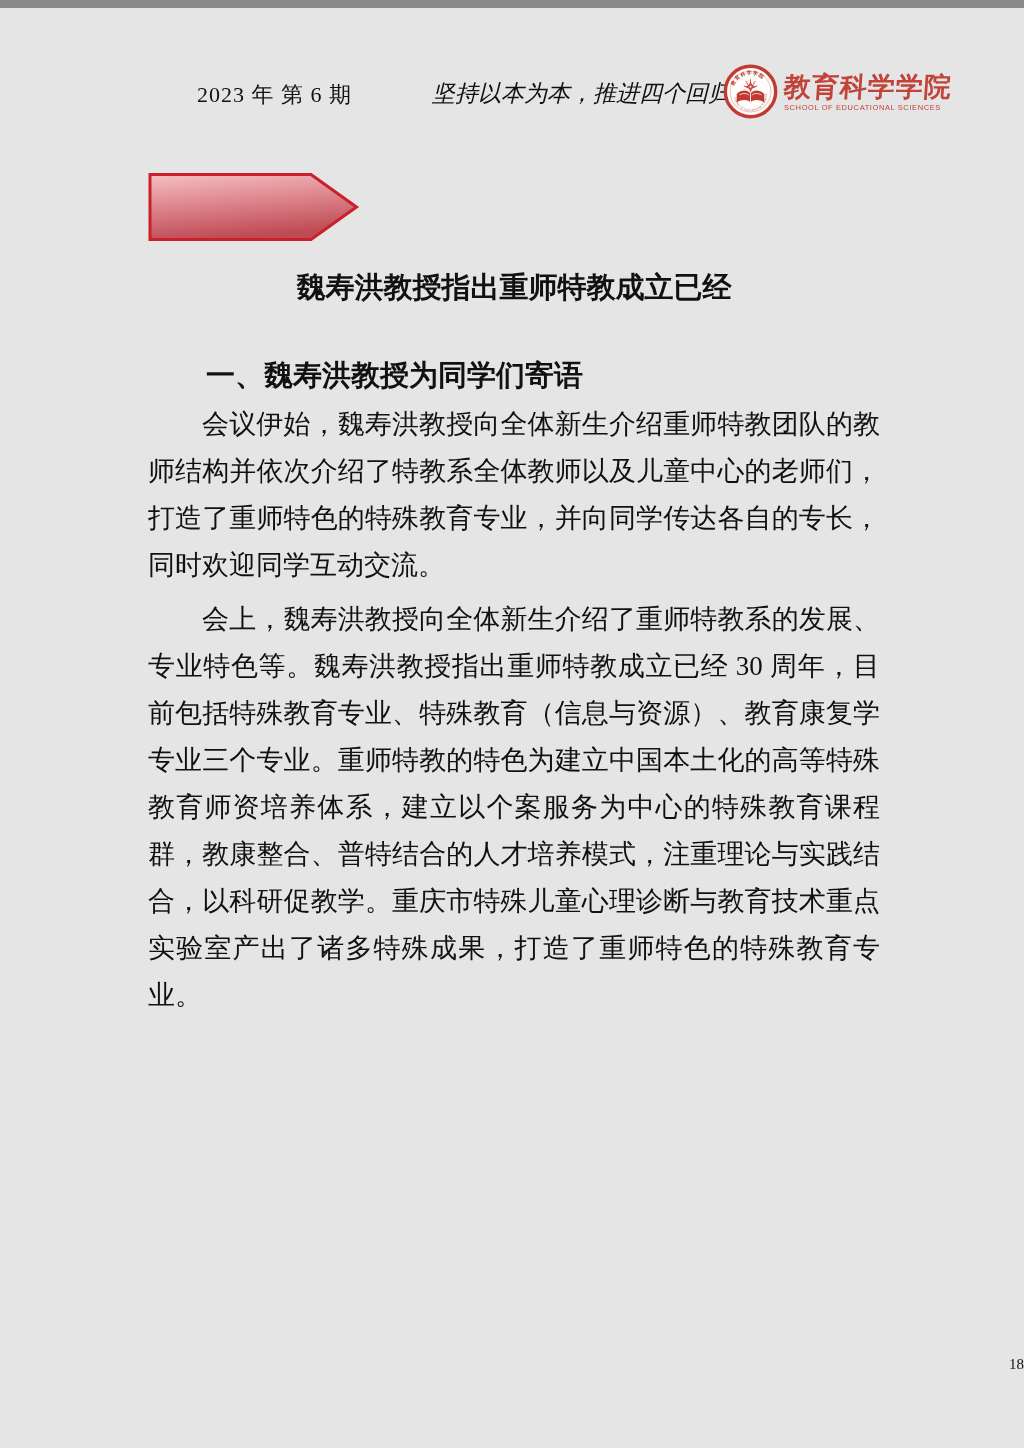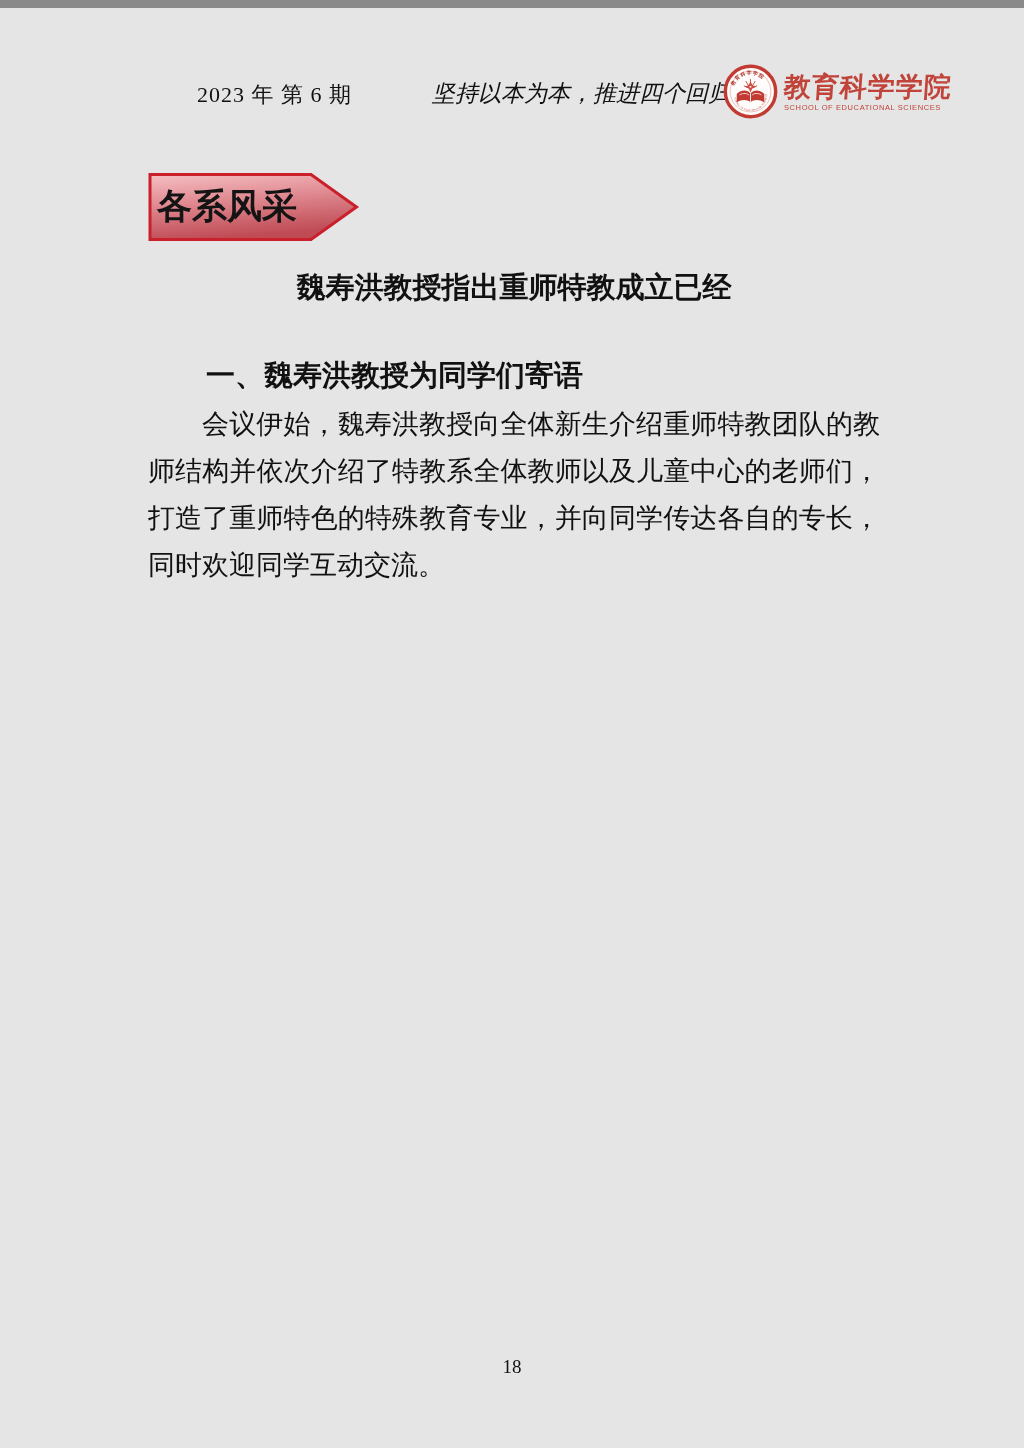"各系风采" span.banner-label { html: <span>各系风采</span> -> none }
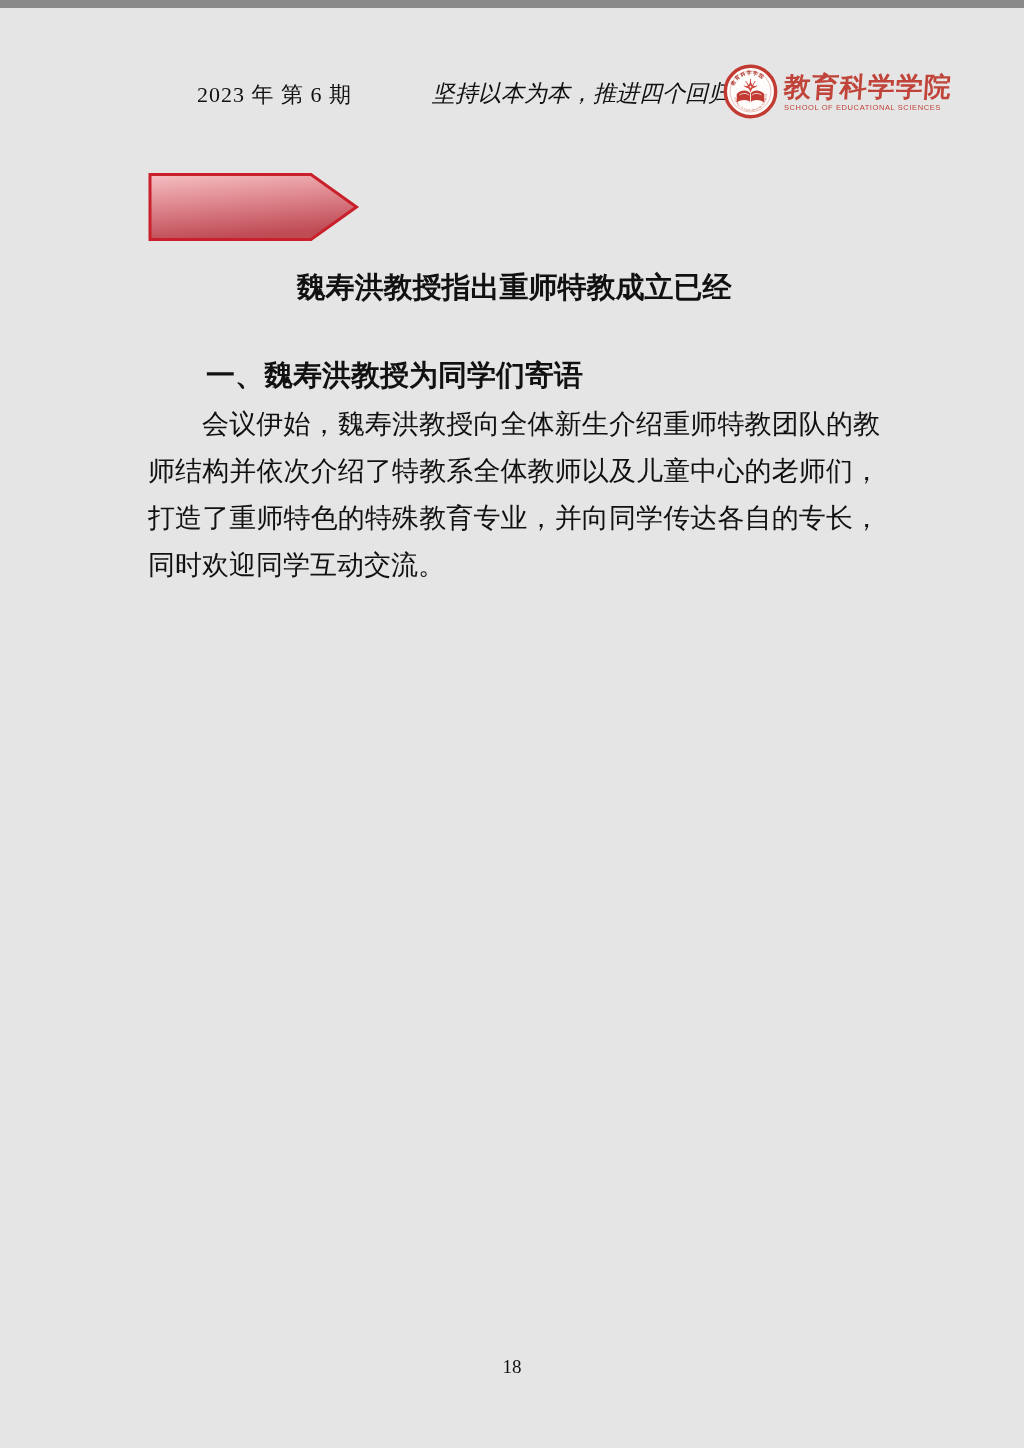"会上，魏寿洪教授向全体新生介绍了重师特教系的发展、专业特色等。魏寿洪教授指出重师" p { html: none -> <p>会上，魏寿洪教授向全体新生介绍了重师特教系的发展、专业特色等。魏寿洪教授指出重师特教成立已经 30 周年，目前包括特殊教育专业、特殊教育（信息与资源）、教育康复学专业三个专业。重师特教的特色为建立中国本土化的高等特殊教育师资培养体系，建立以个案服务为中心的特殊教育课程群，教康整合、普特结合的人才培养模式，注重理论与实践结合，以科研促教学。重庆市特殊儿童心理诊断与教育技术重点实验室产出了诸多特殊成果，打造了重师特色的特殊教育专业。</p> }
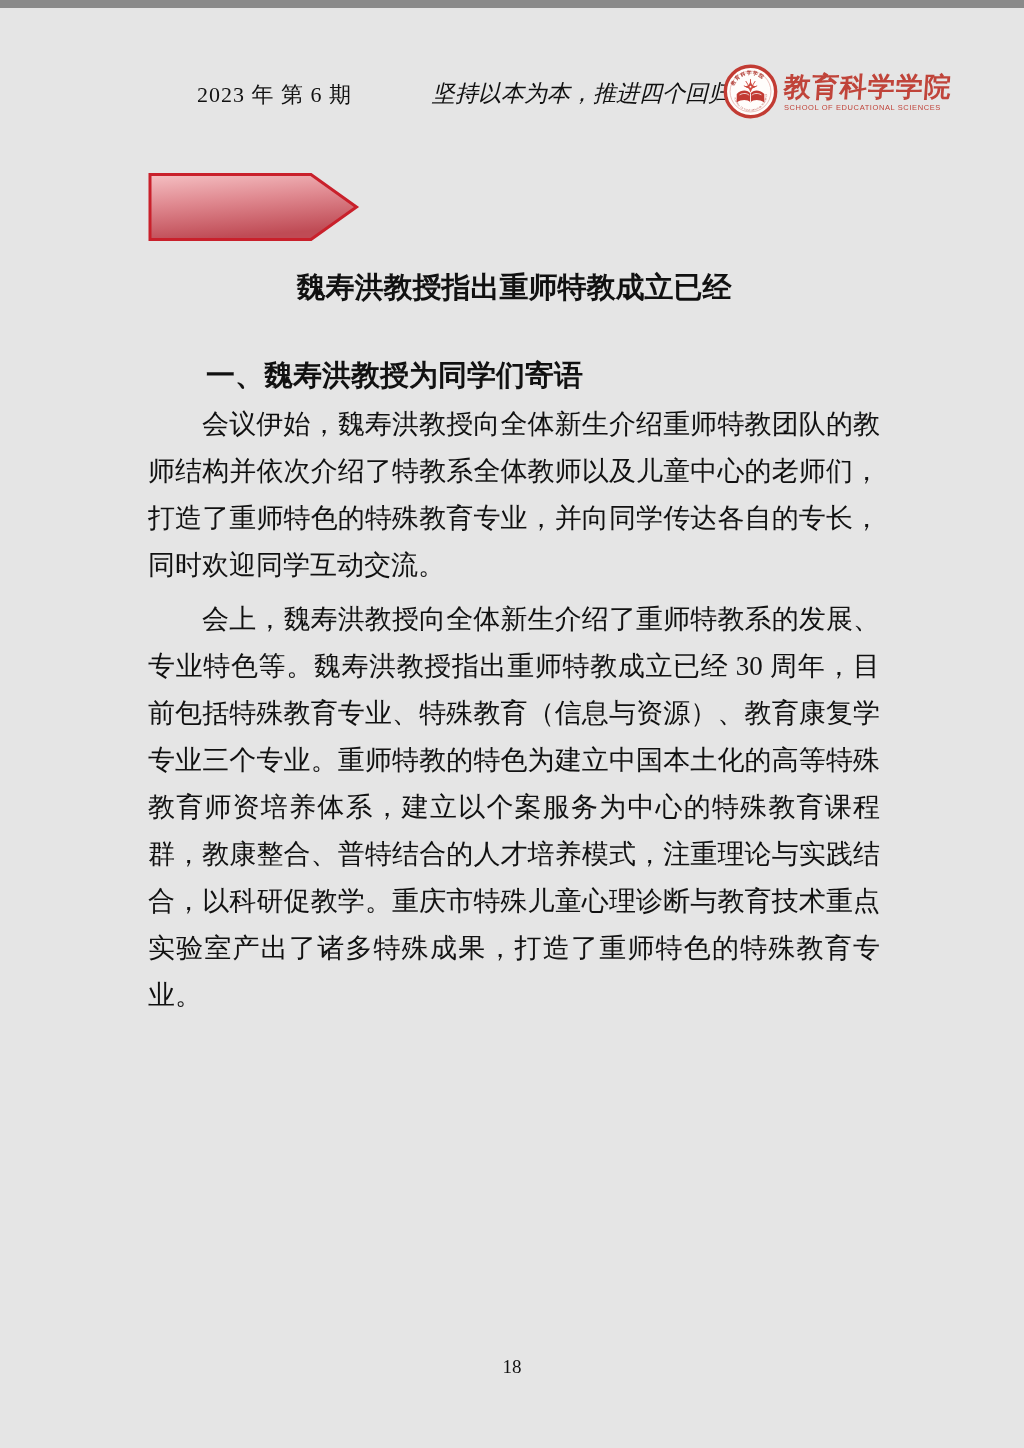"18" .footer { font-size: 19px -> 15px; text-align: center -> right }
